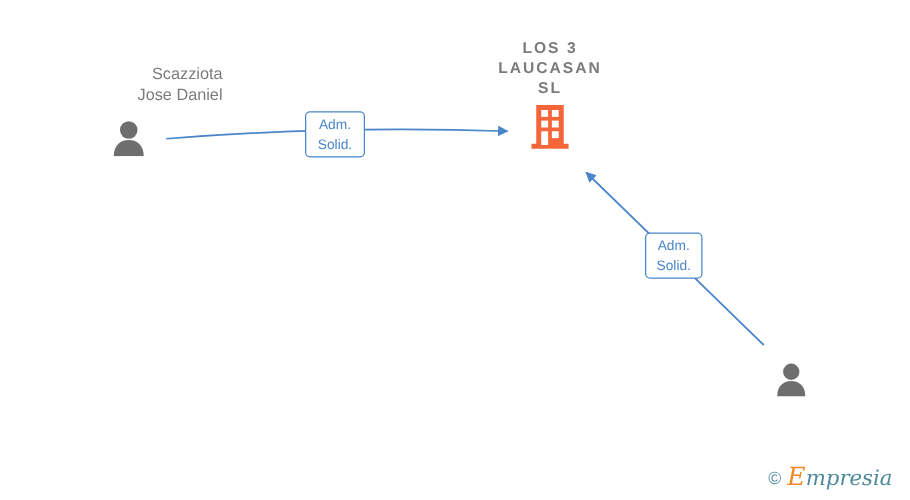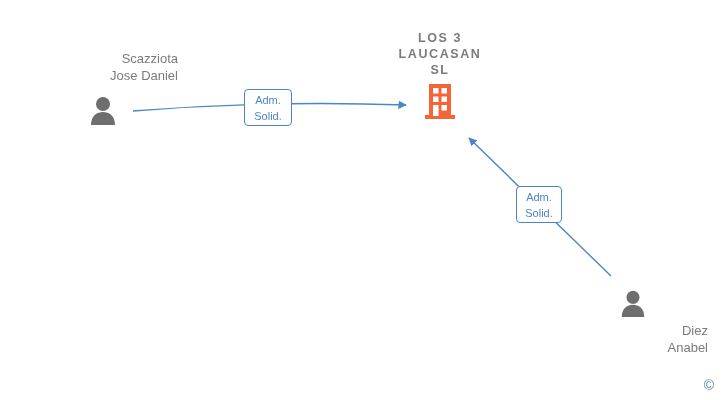"Diez" div.person-label { html: <div>Diez Anabel</div> -> none }
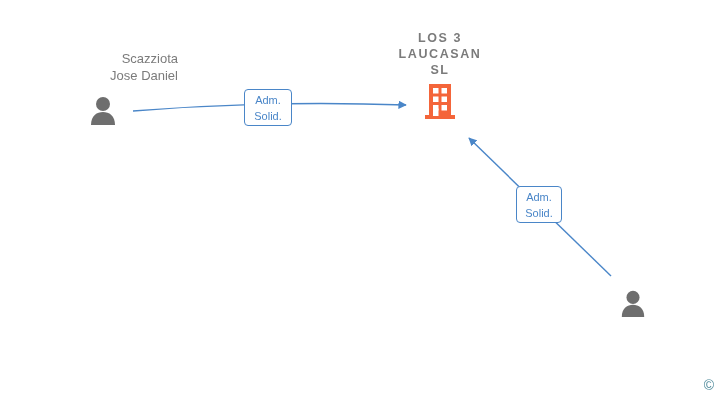"Empresia" span.wm-brand { html: none -> <span><span>E</span><span>mpresia</span></span> }
